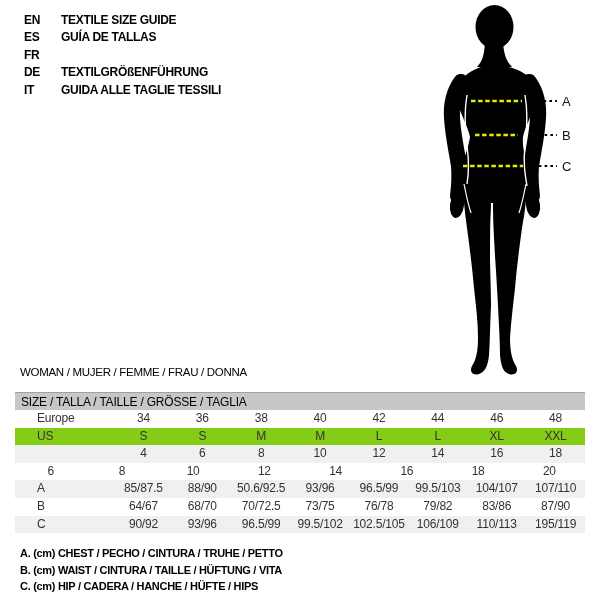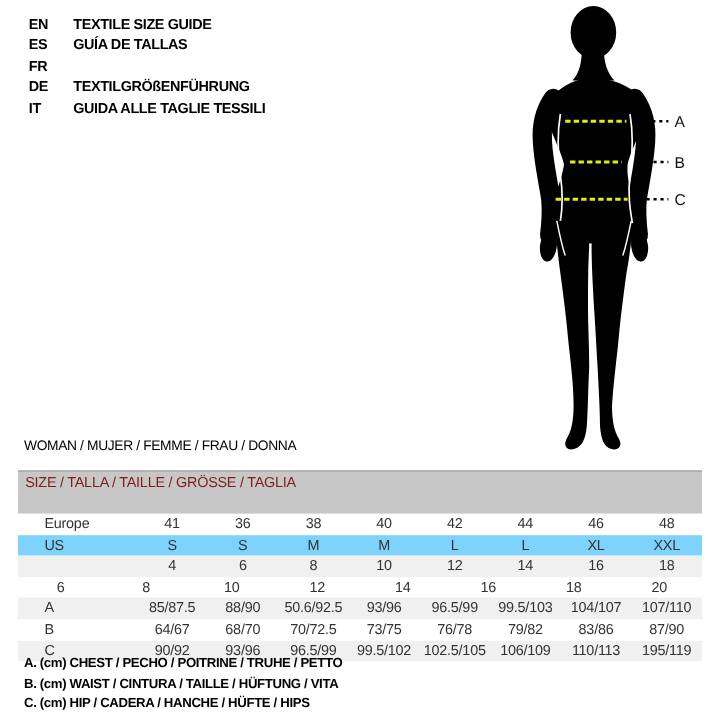"SIZE / TALLA / TAILLE" .thead { color: #7f1d1d -> #000000; height: 36px -> 18px }
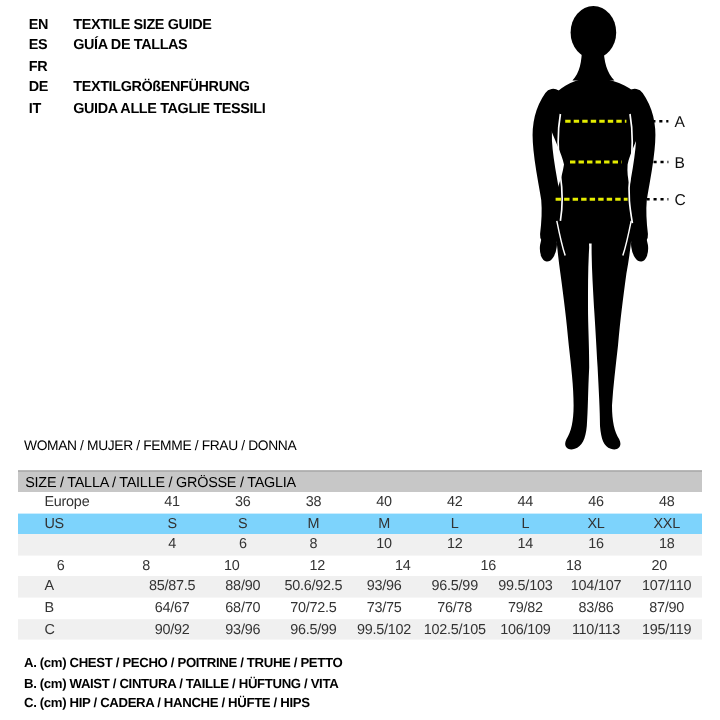"41" div.tcell { text: 41 -> 34 }
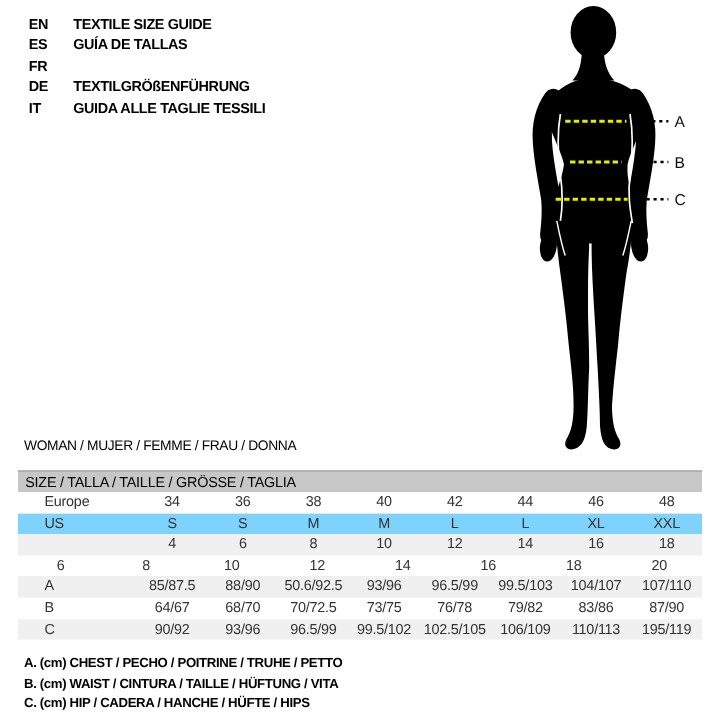"US" div.trow { background: #7dd3fc -> #84cc16 }
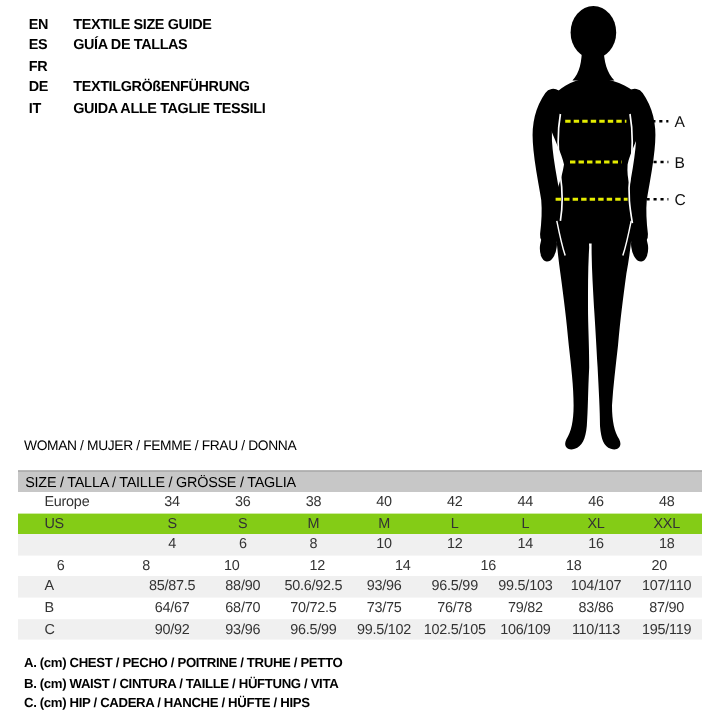"A. (cm) CHEST / PECHO" div { text: POITRINE -> CINTURA }
